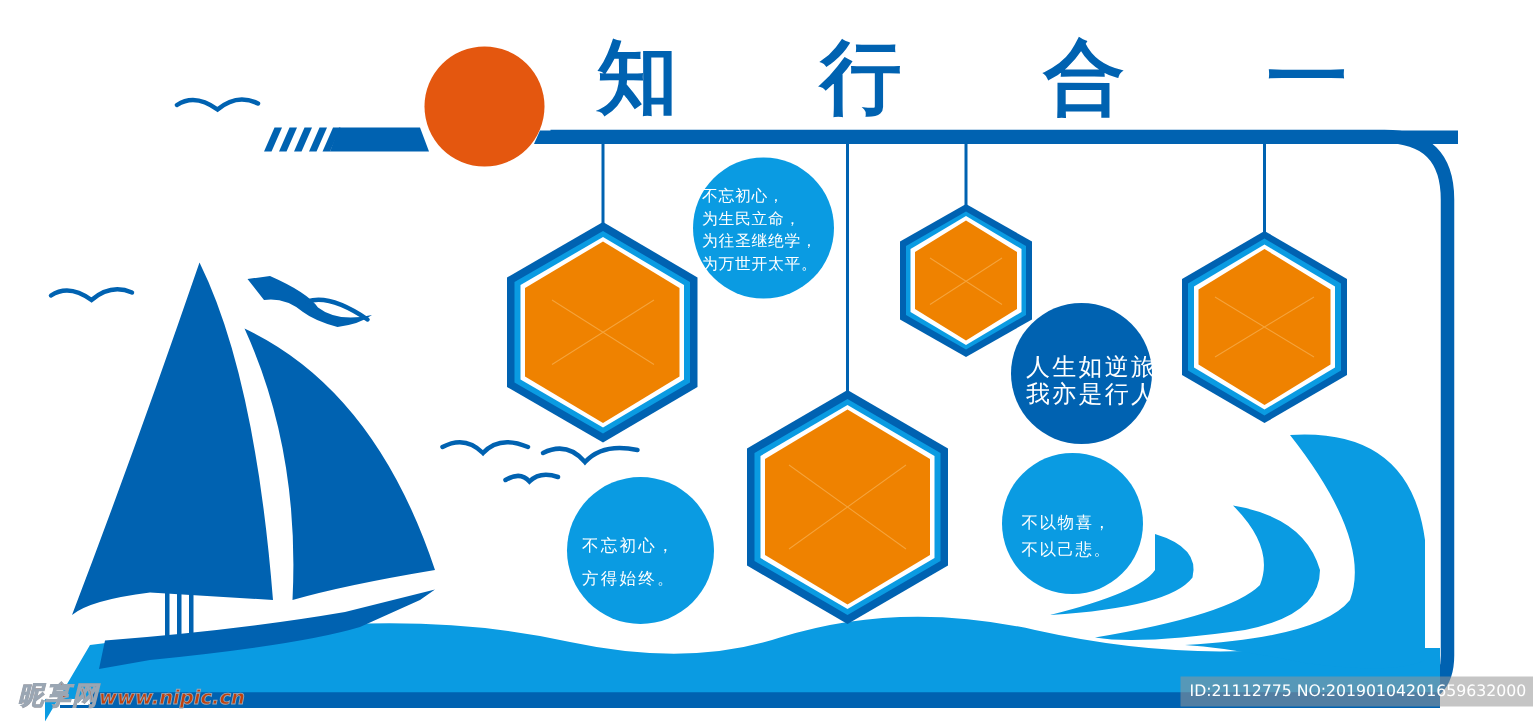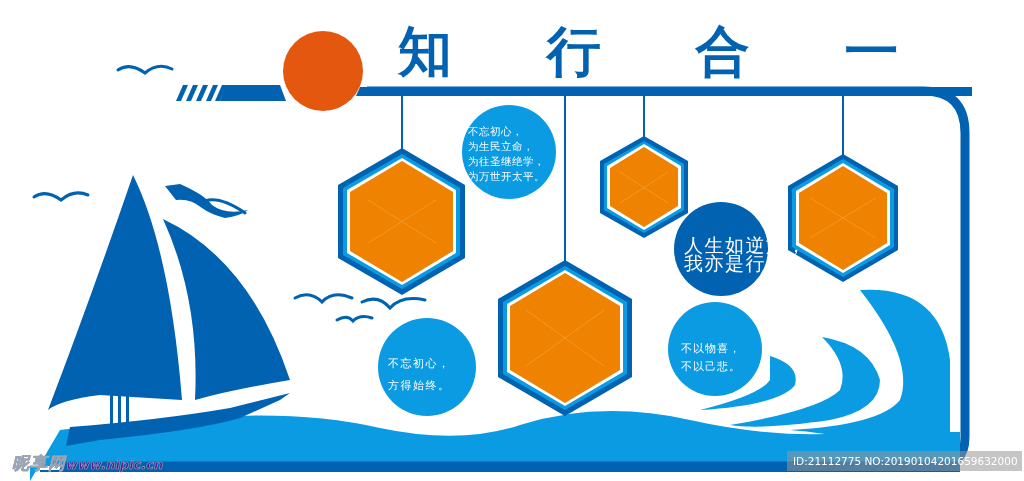"人生如逆旅，" .b2 { font-size: 19px -> 16px }
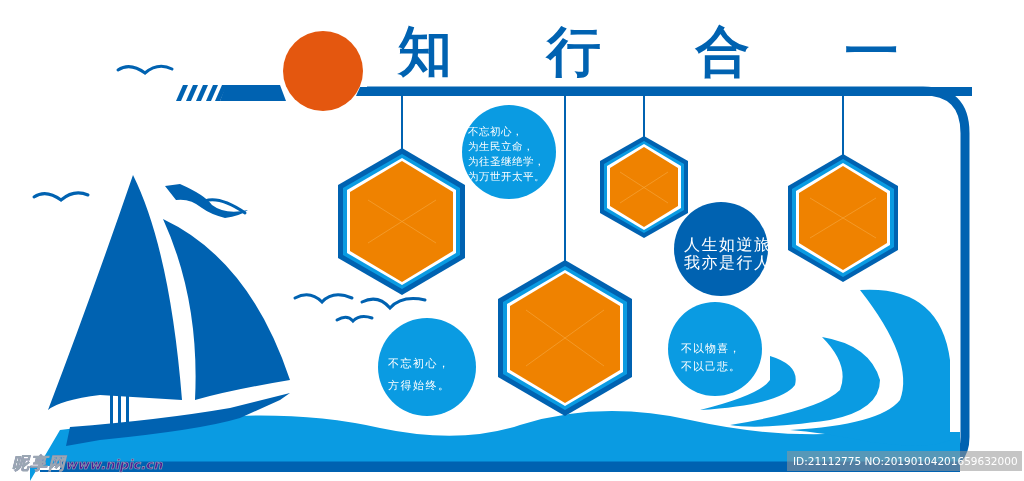"昵享网www.nipic.cn" .wm-left { color: #4c1d95 -> #c2410c }
